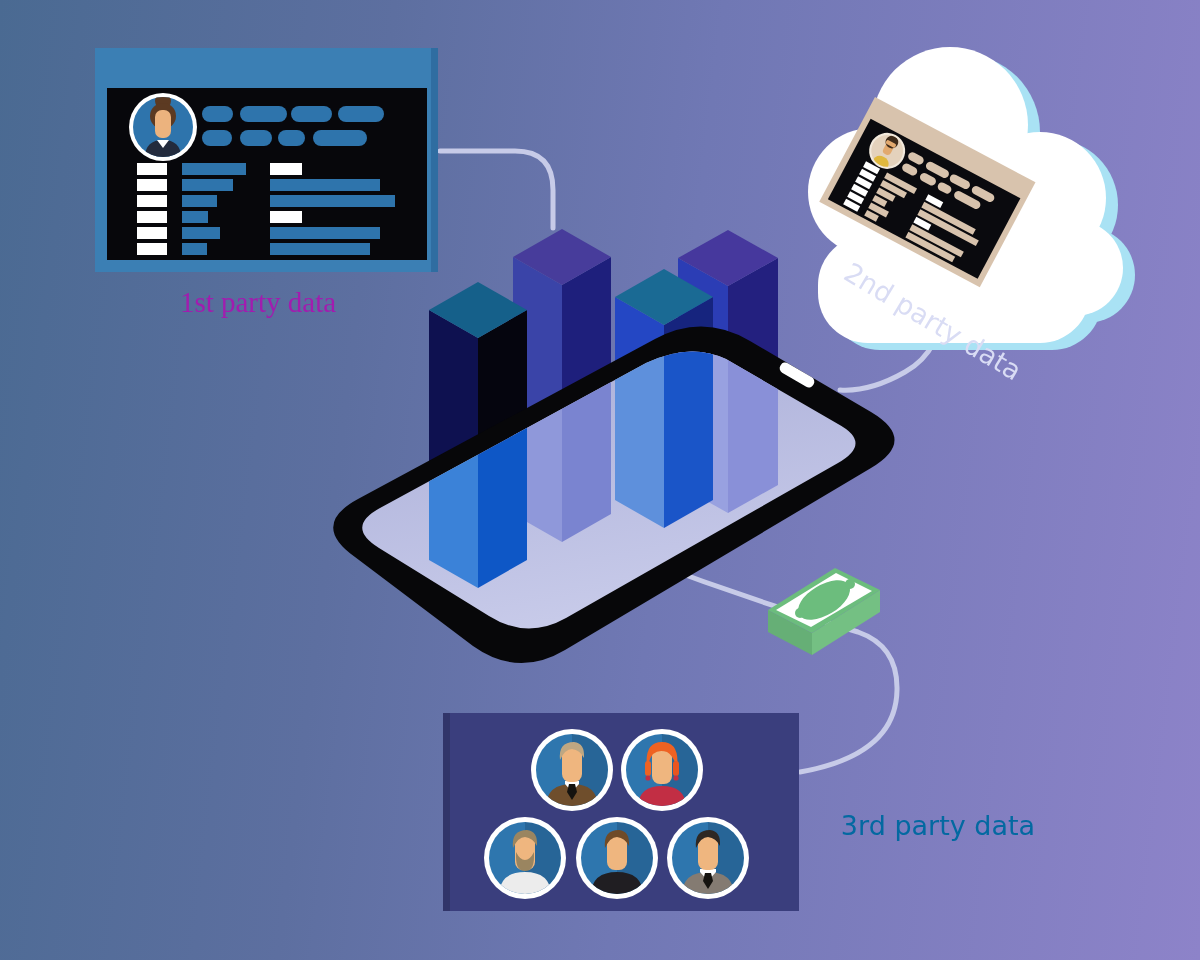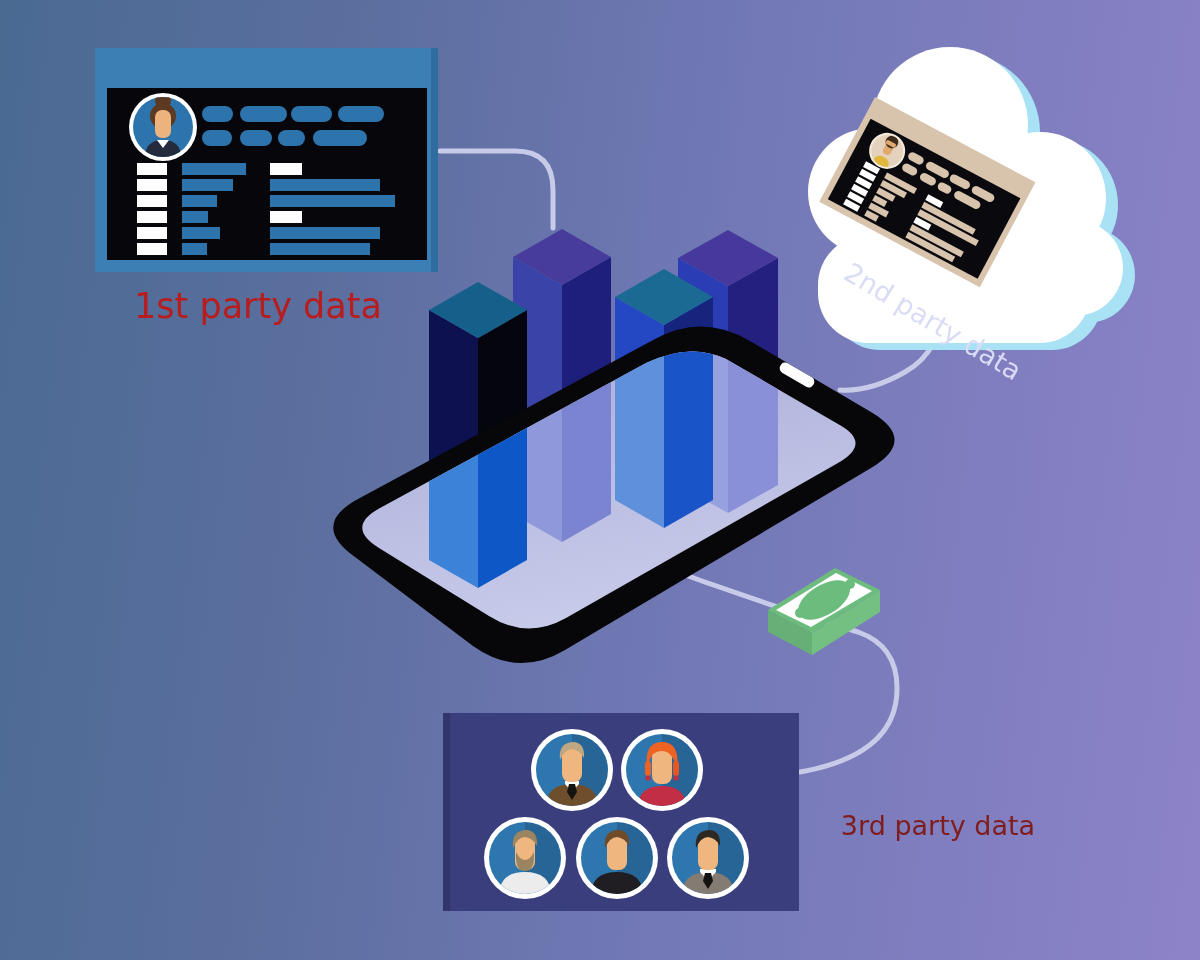"1st party data" .label-1 { color: #b91c1c -> #a21caf; font-family: none -> Liberation Serif, serif; font-size: 35px -> 29px }
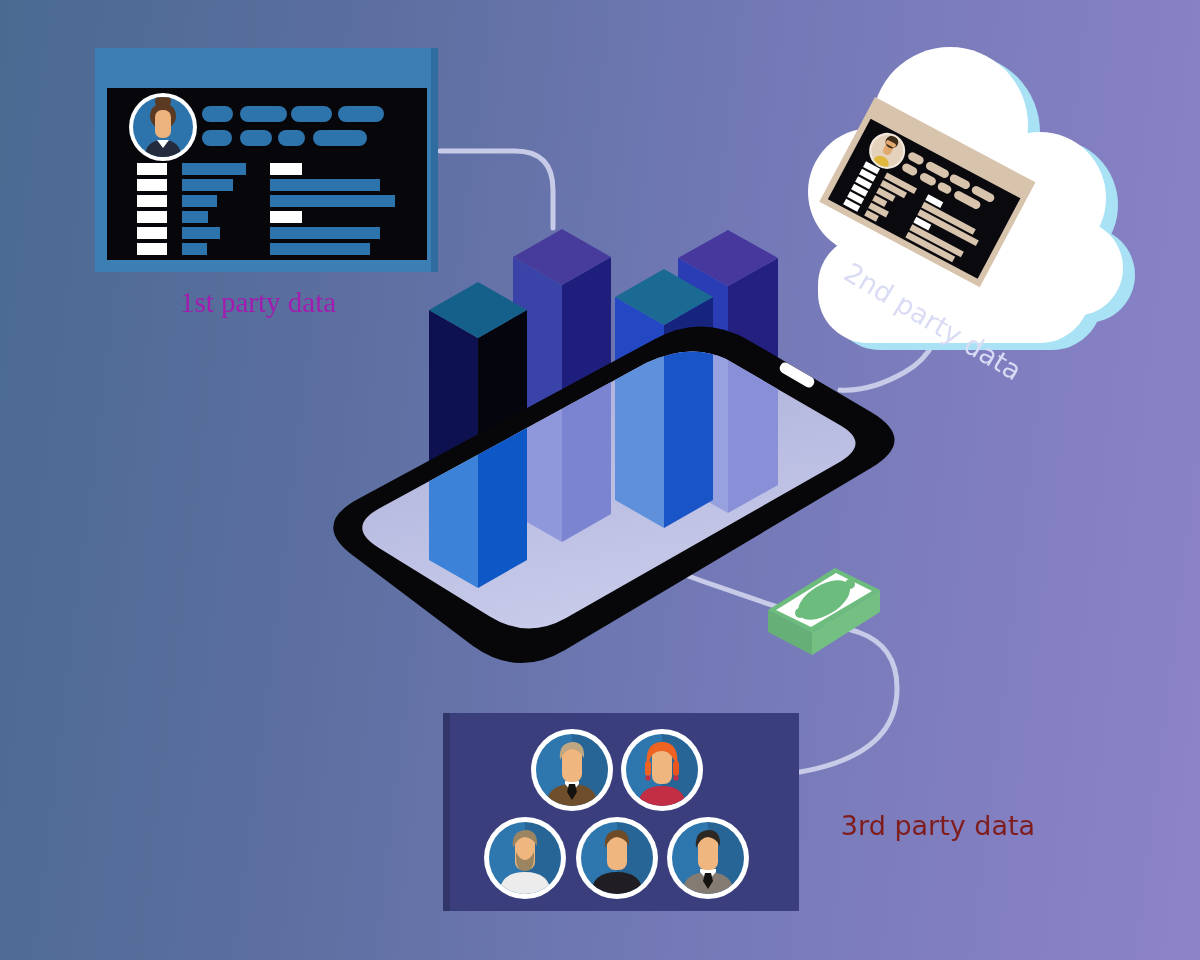"3rd party data" .label-3 { color: #7f1d1d -> #0369a1 }
